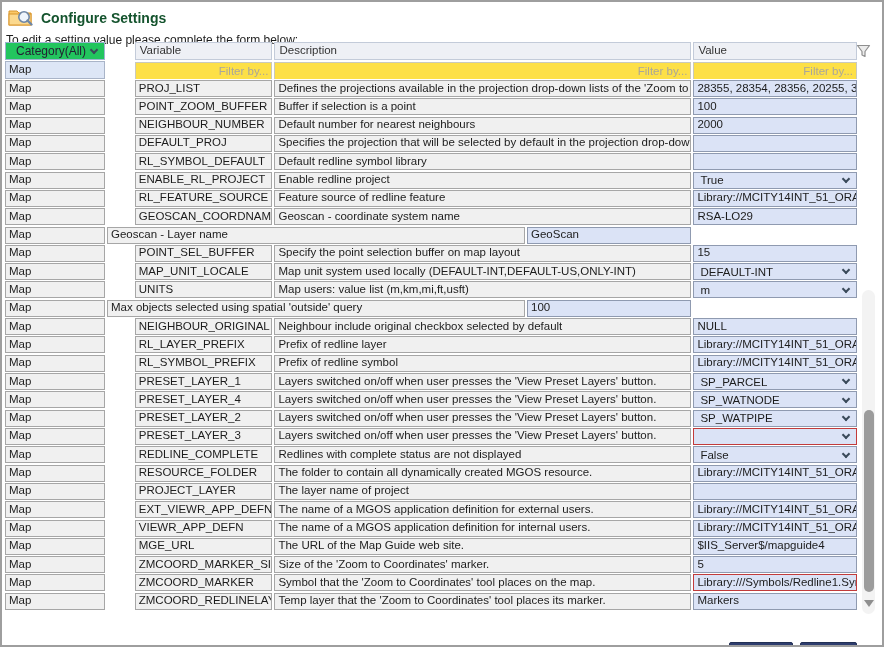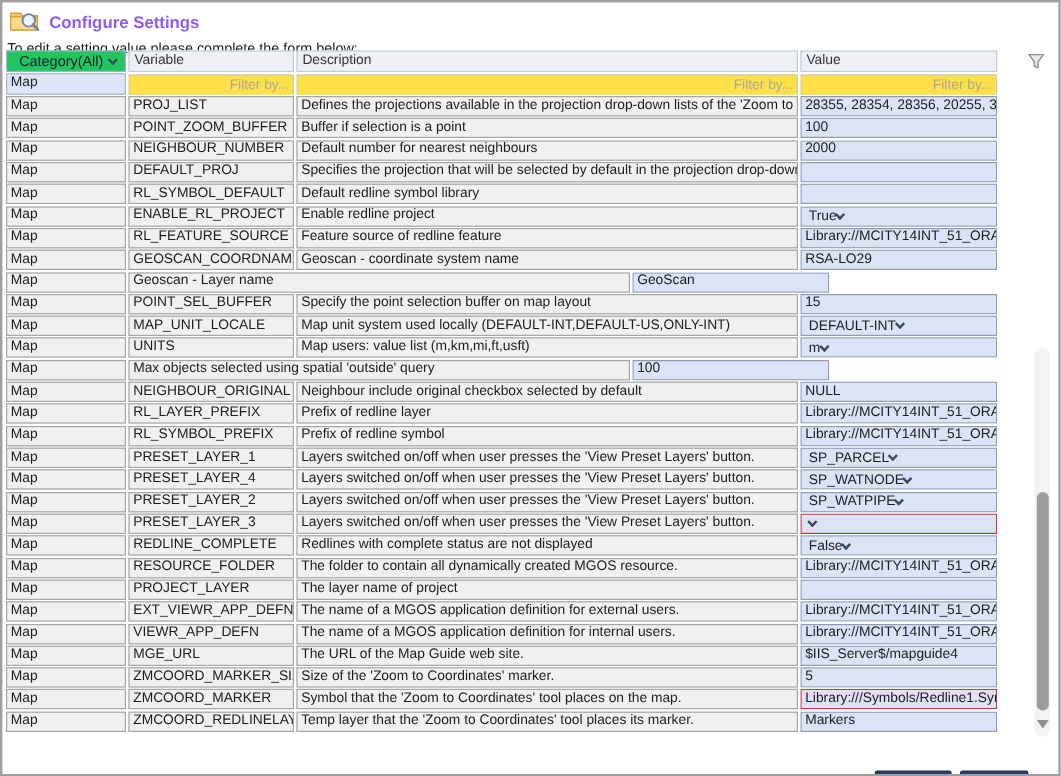"Configure Settings" .page-title { color: #8b5cf6 -> #14532d }
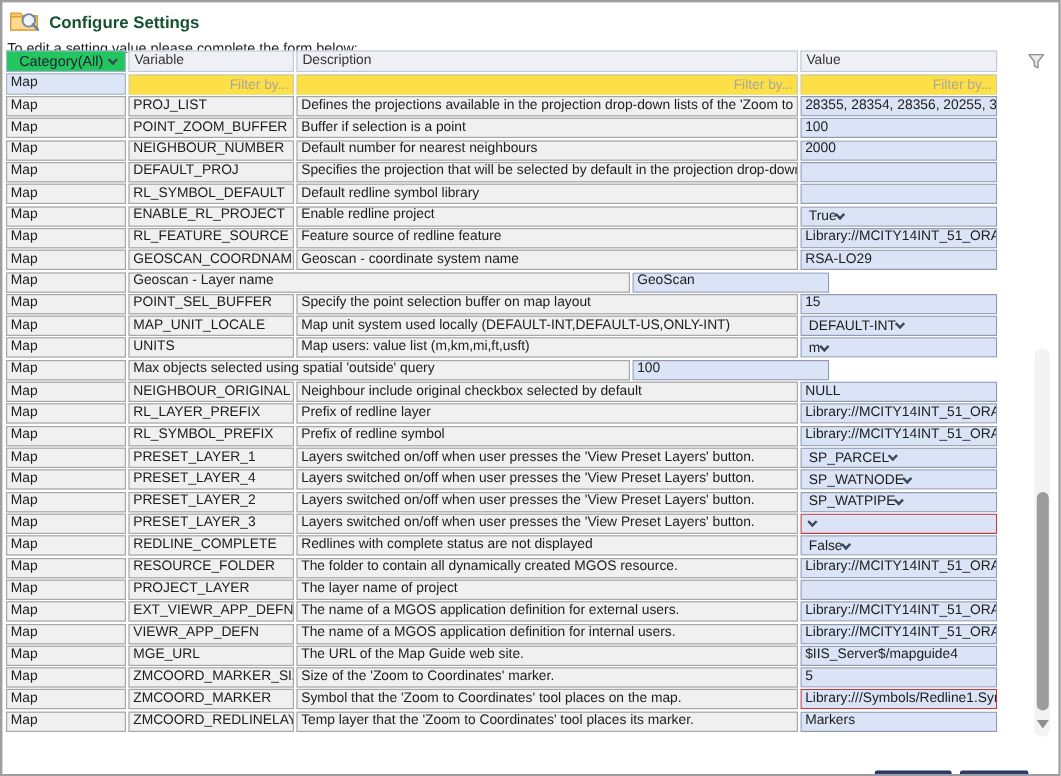"Variable" .c-var { margin-left: none -> 28px }
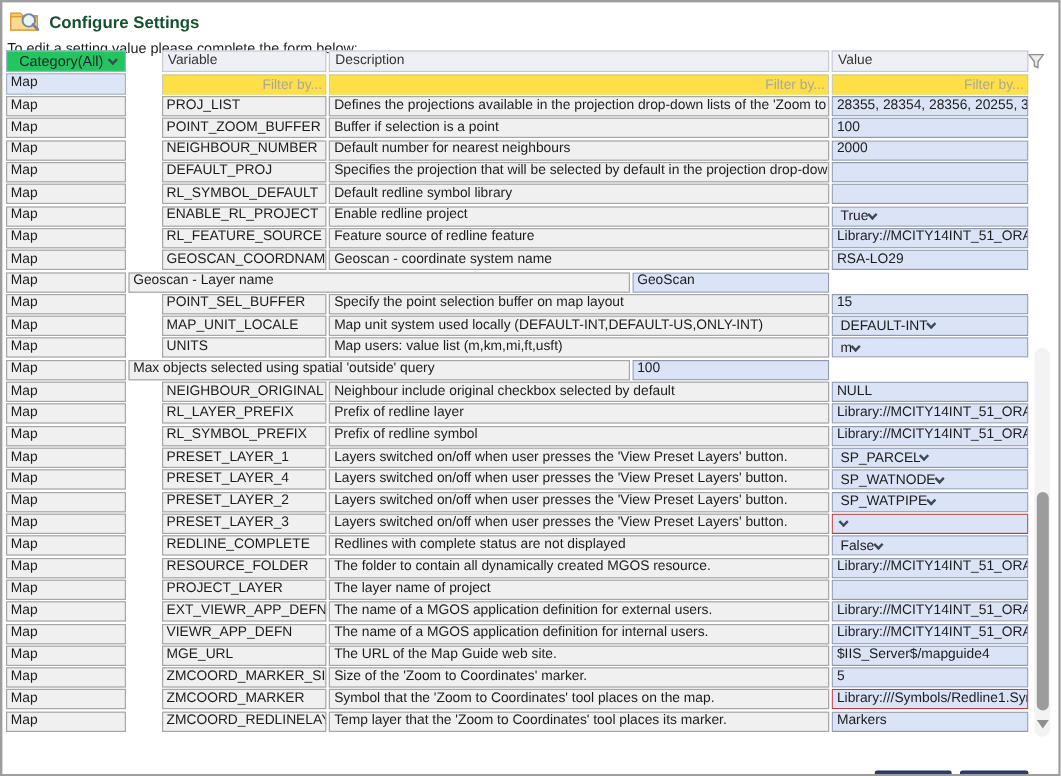"True" .vselect { justify-content: none -> space-between }
